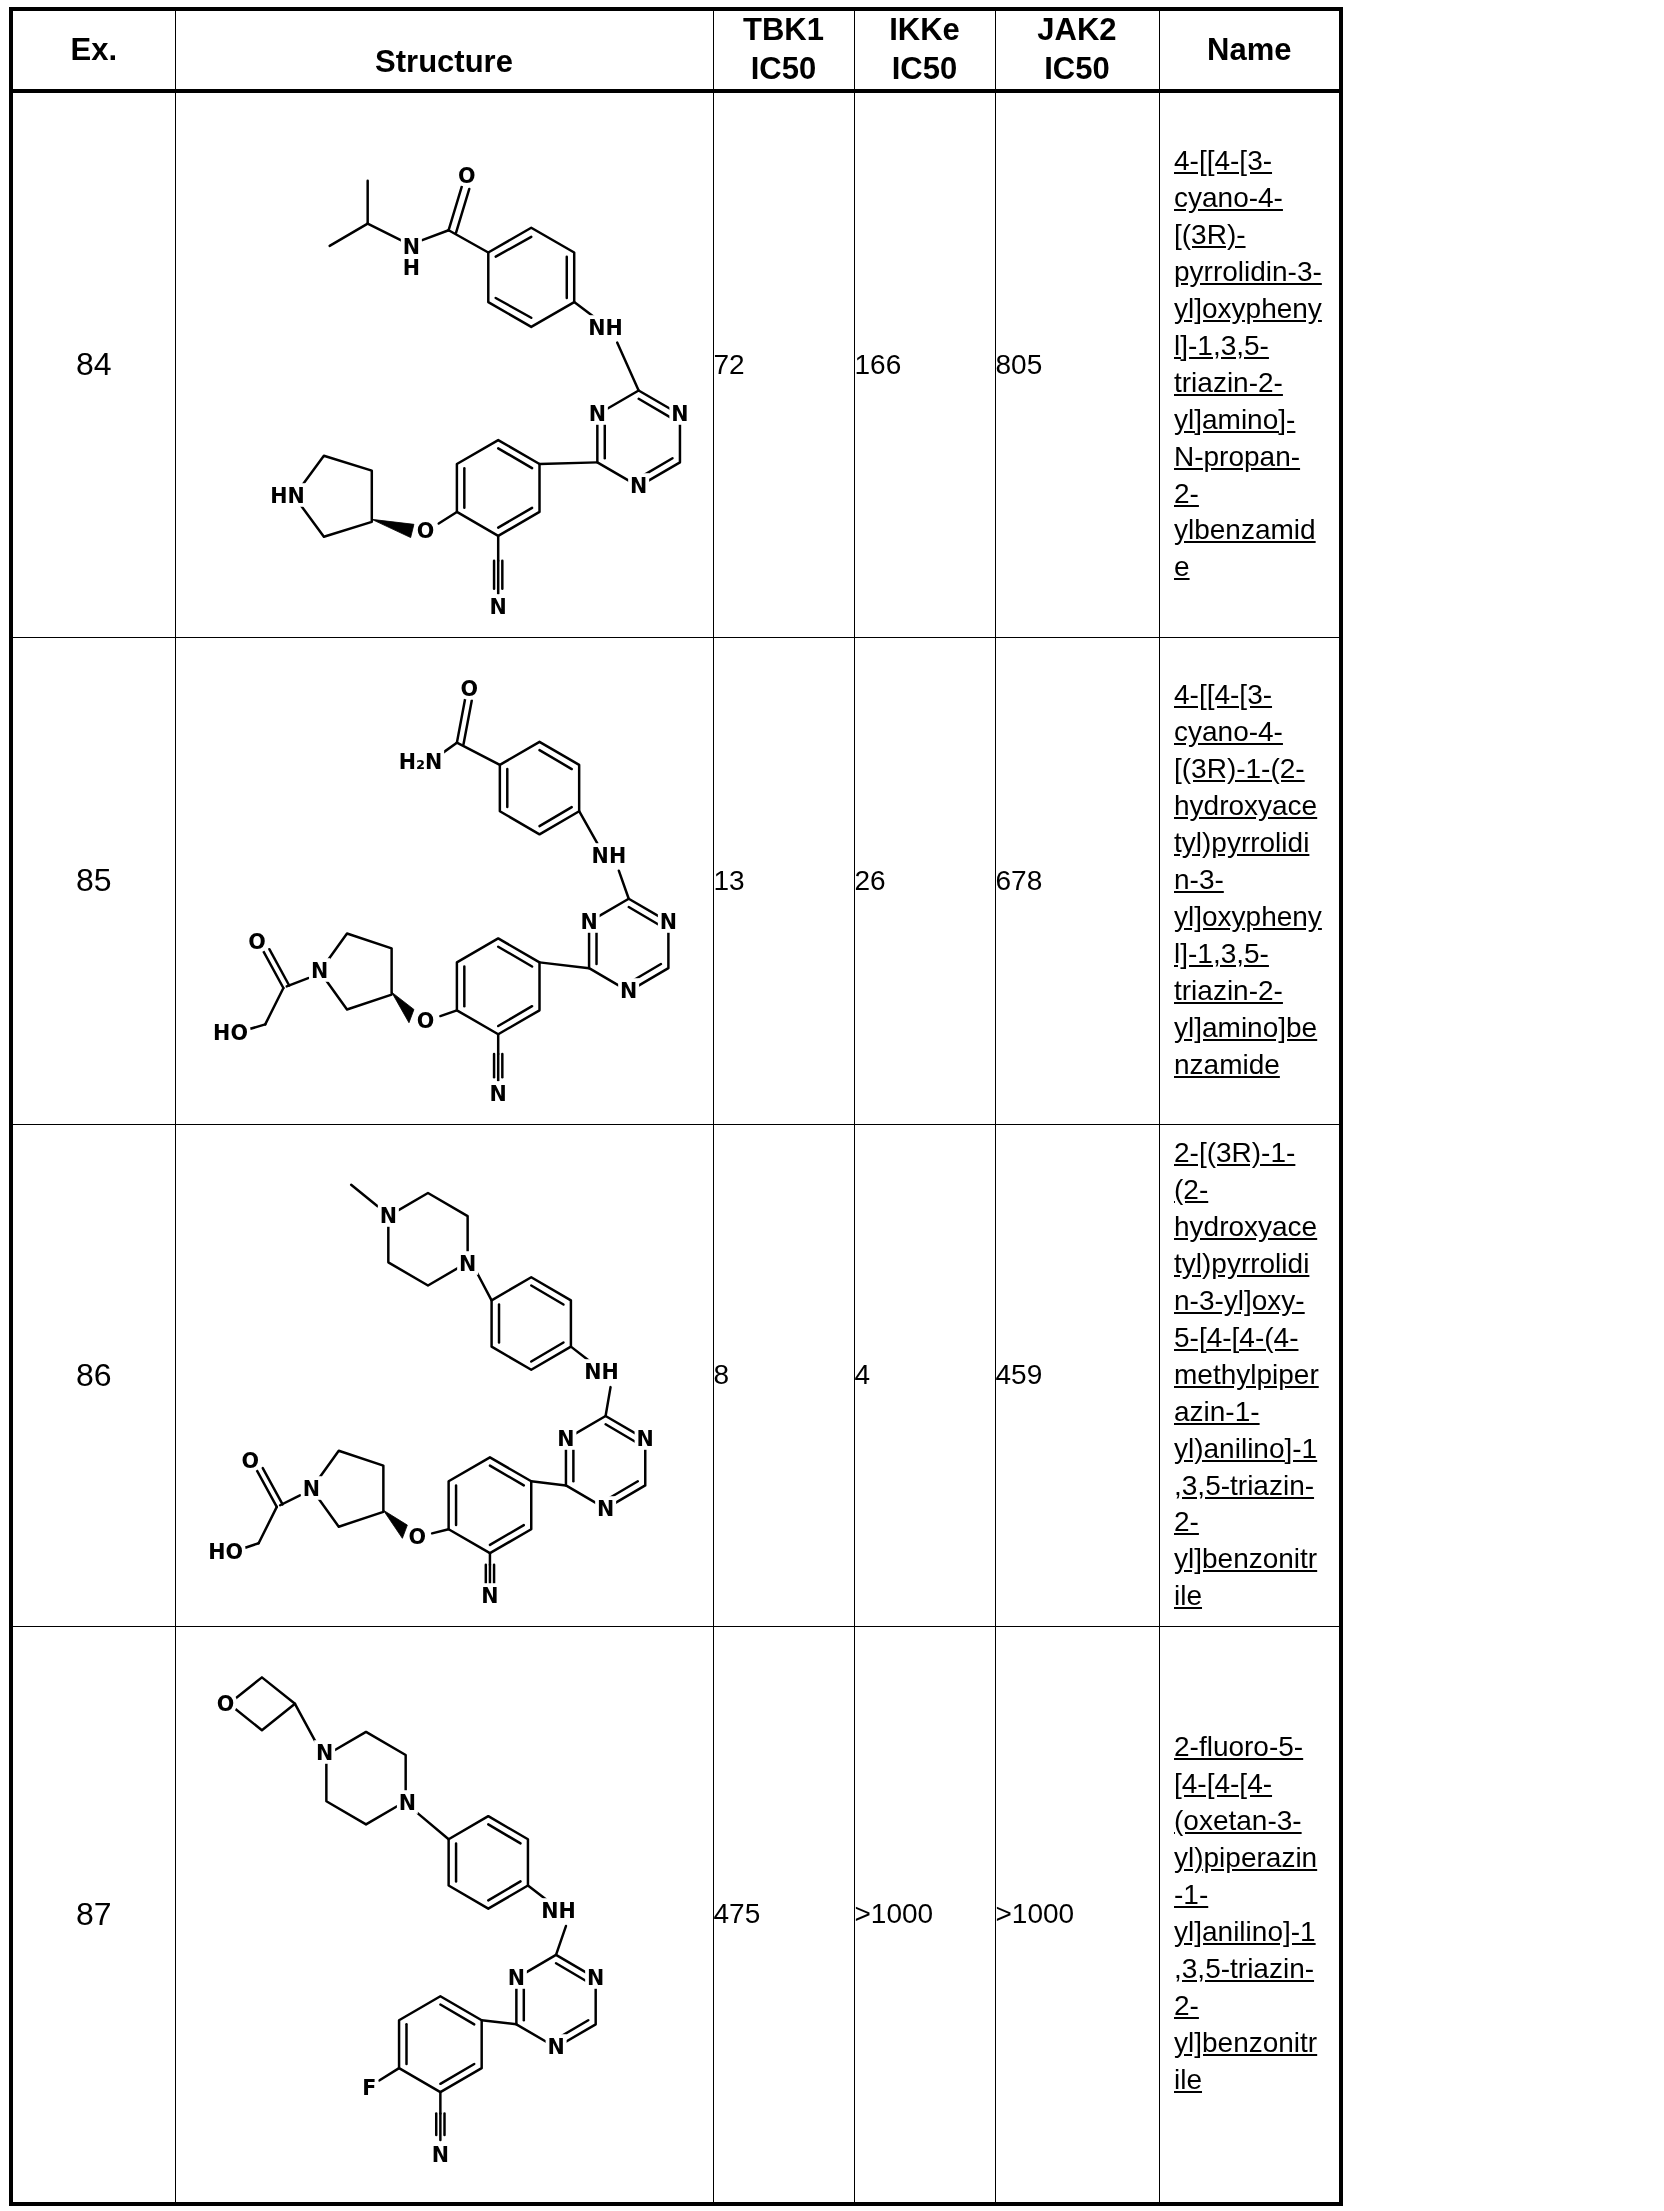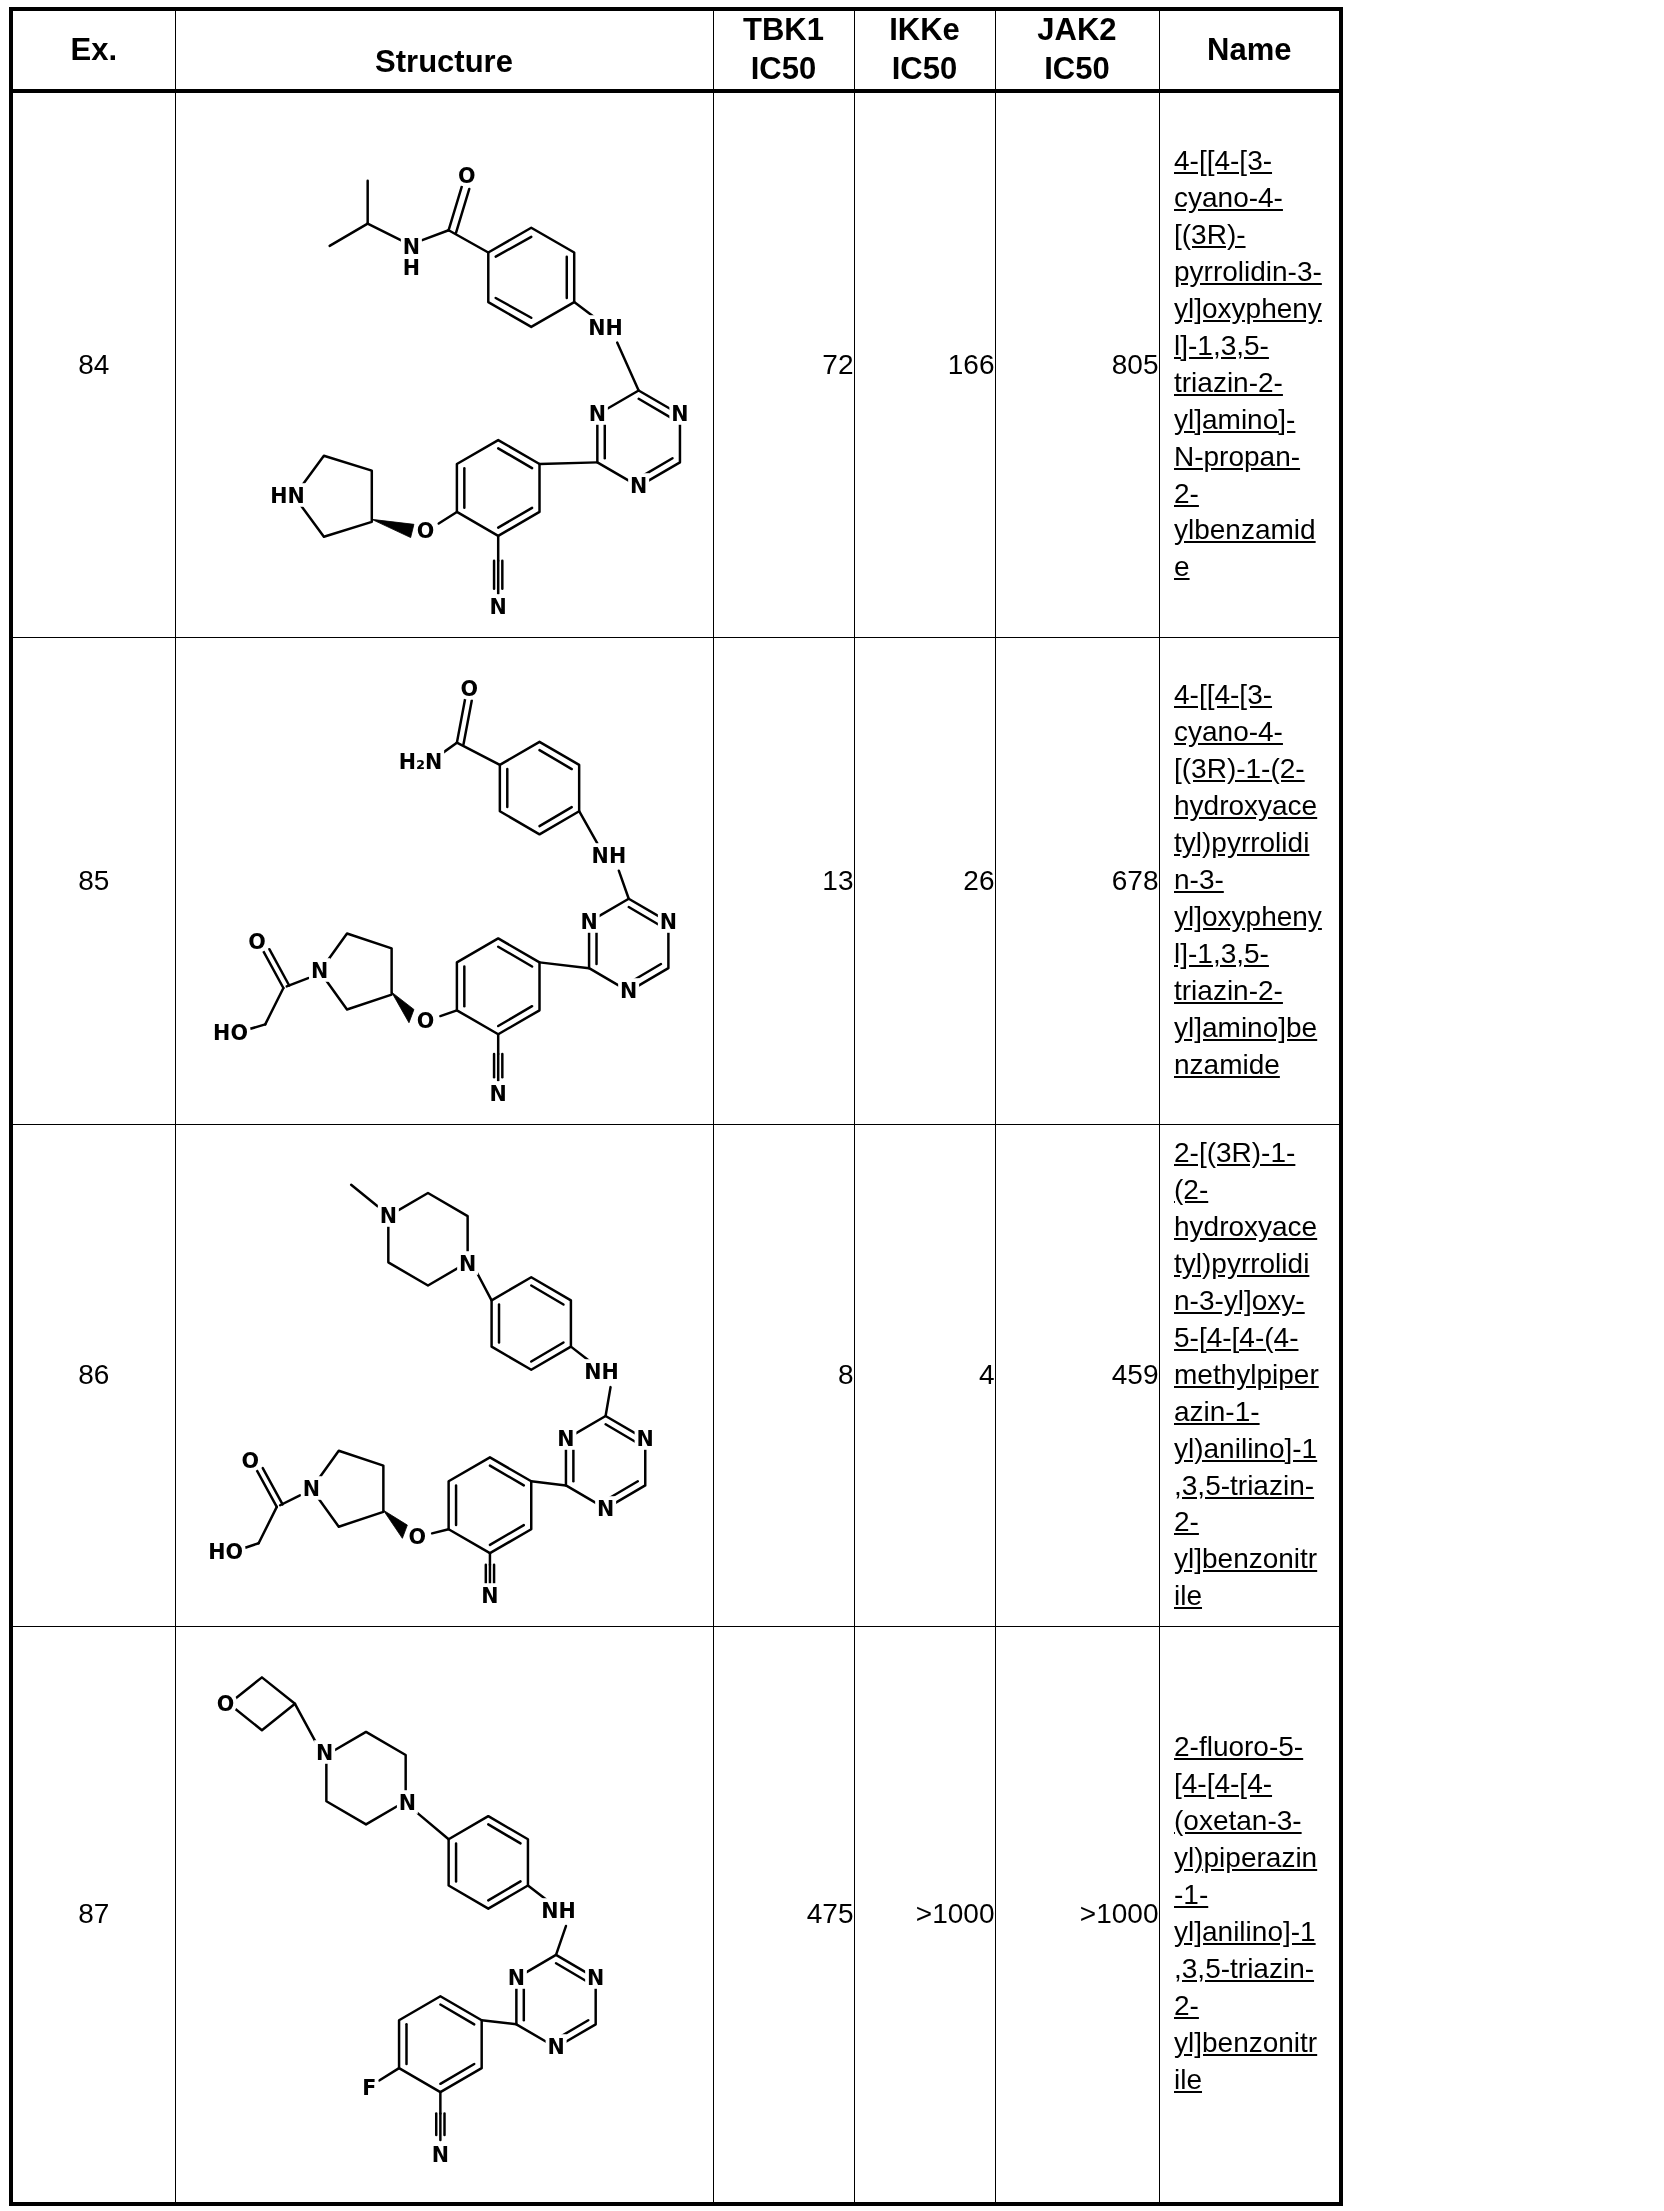"84" td.ex { font-size: 28px -> 32px }
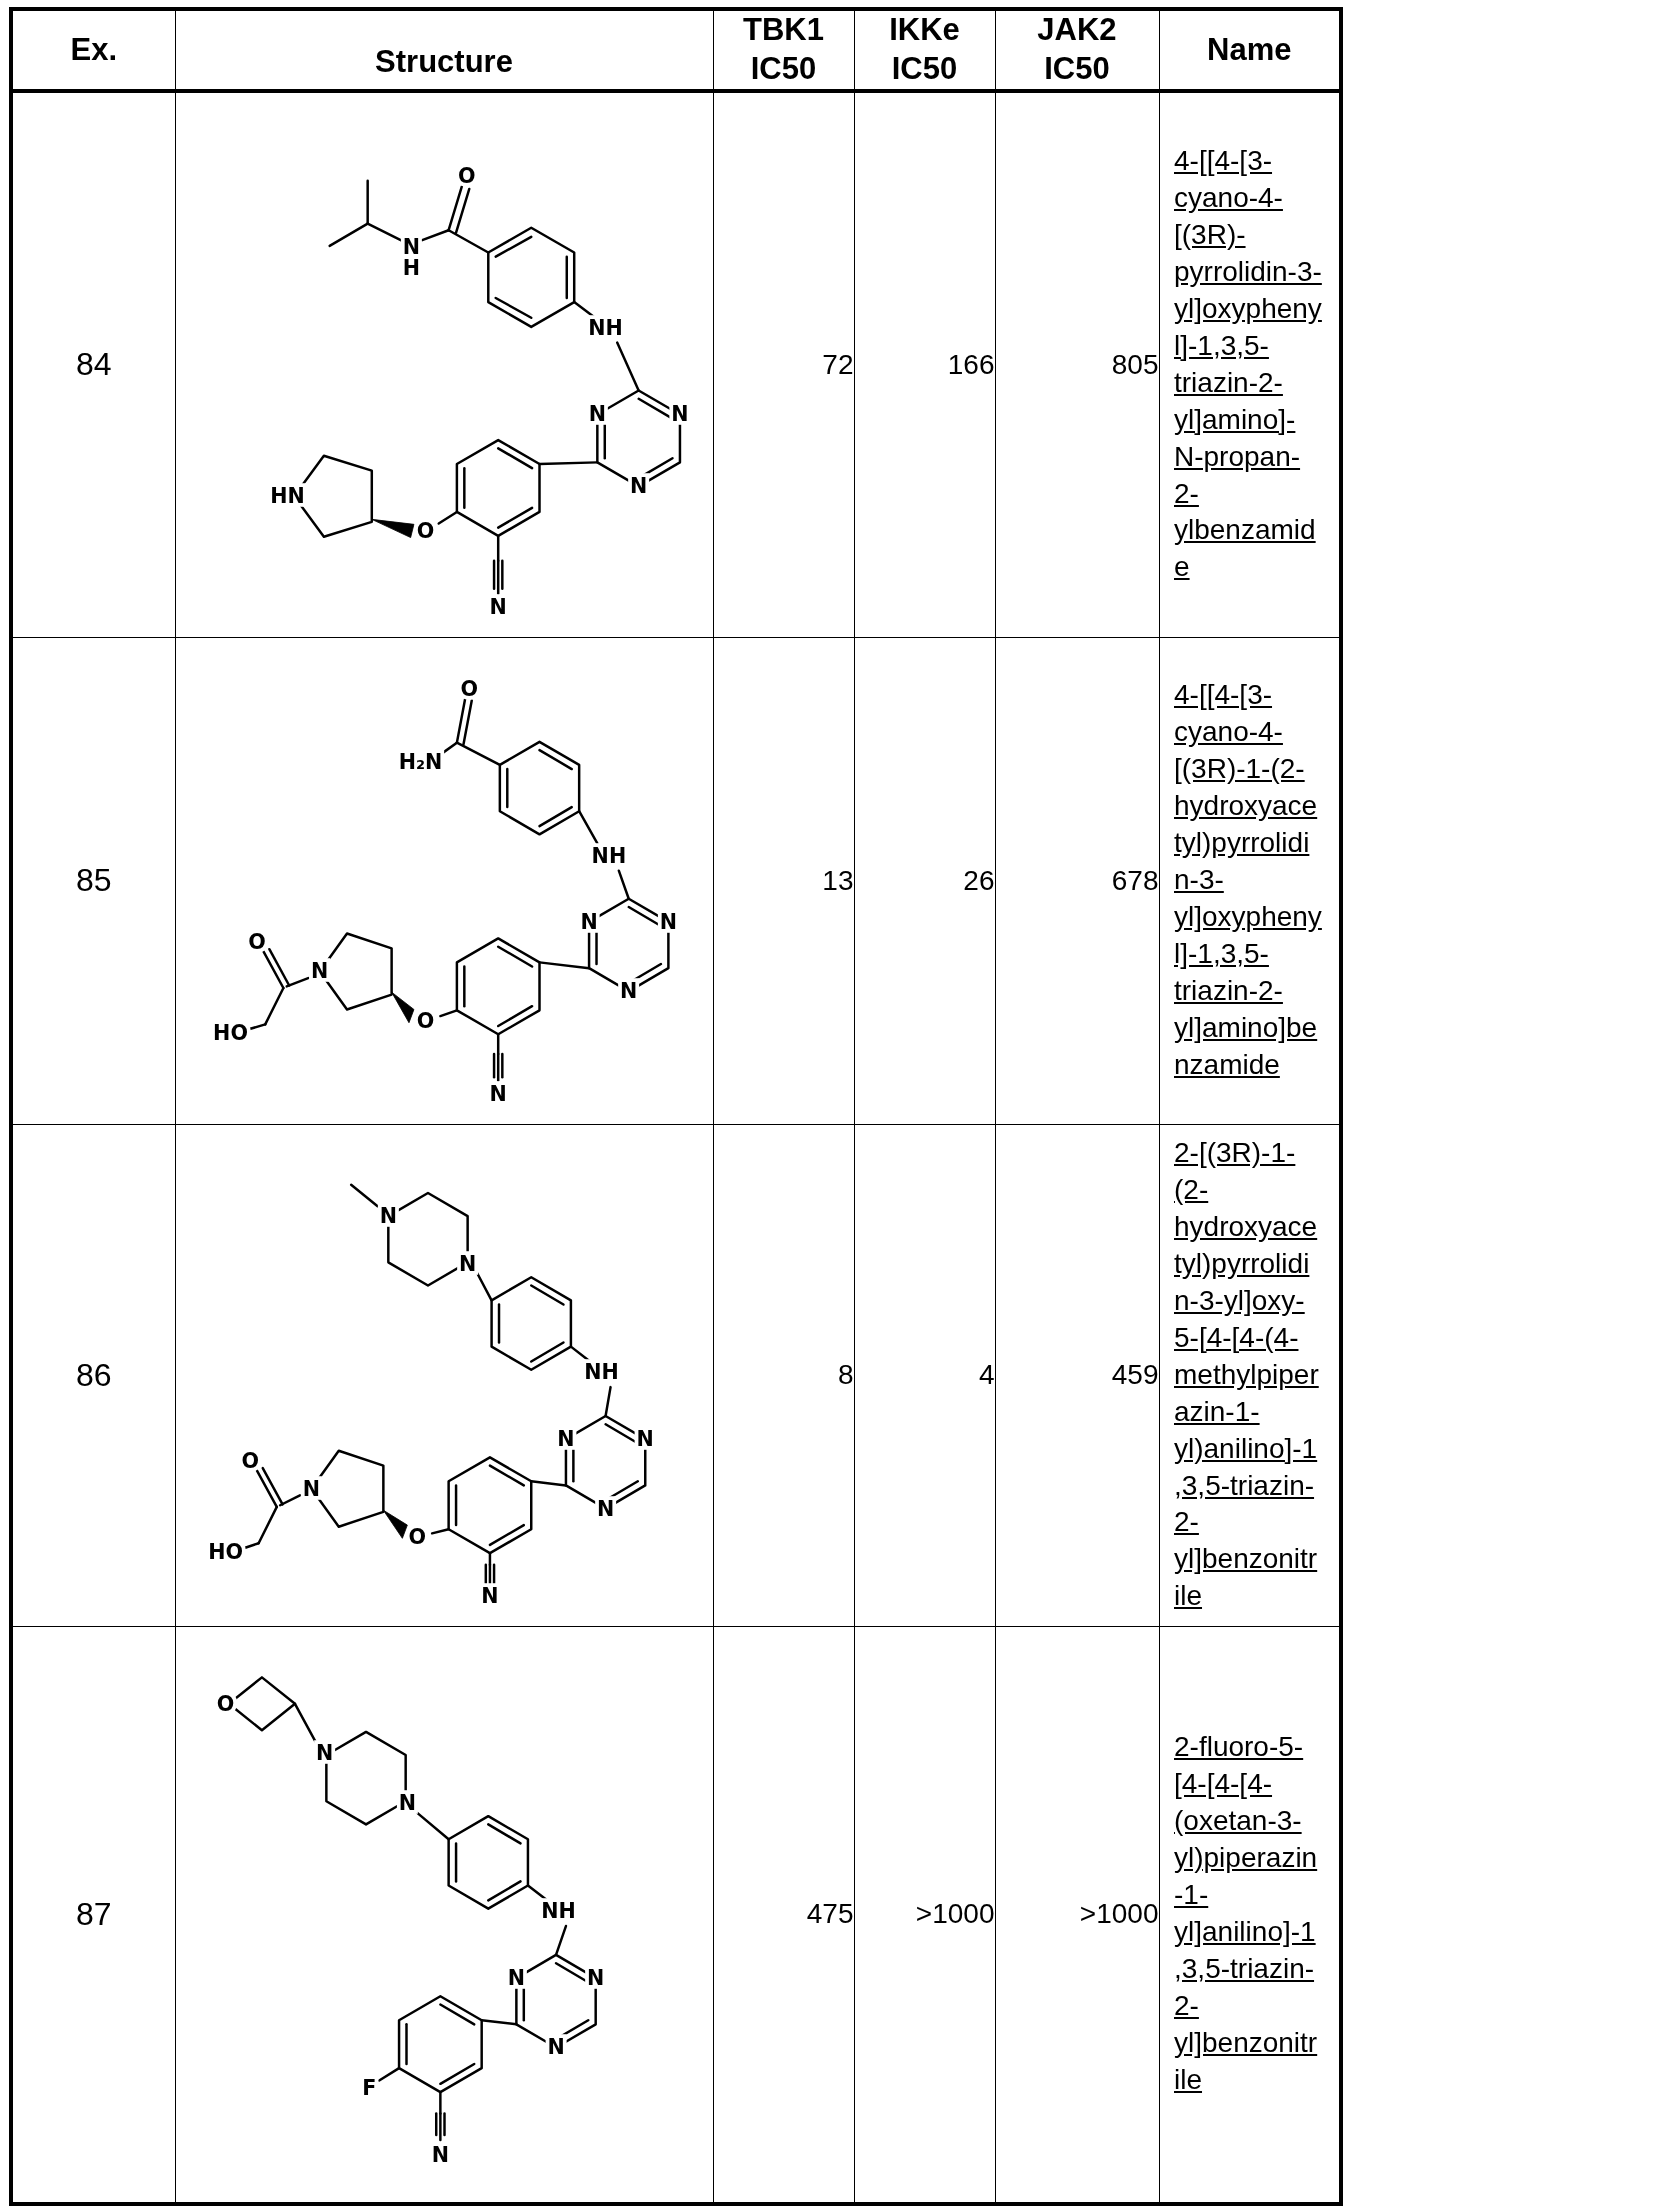"72" td.val { text-align: right -> left }
